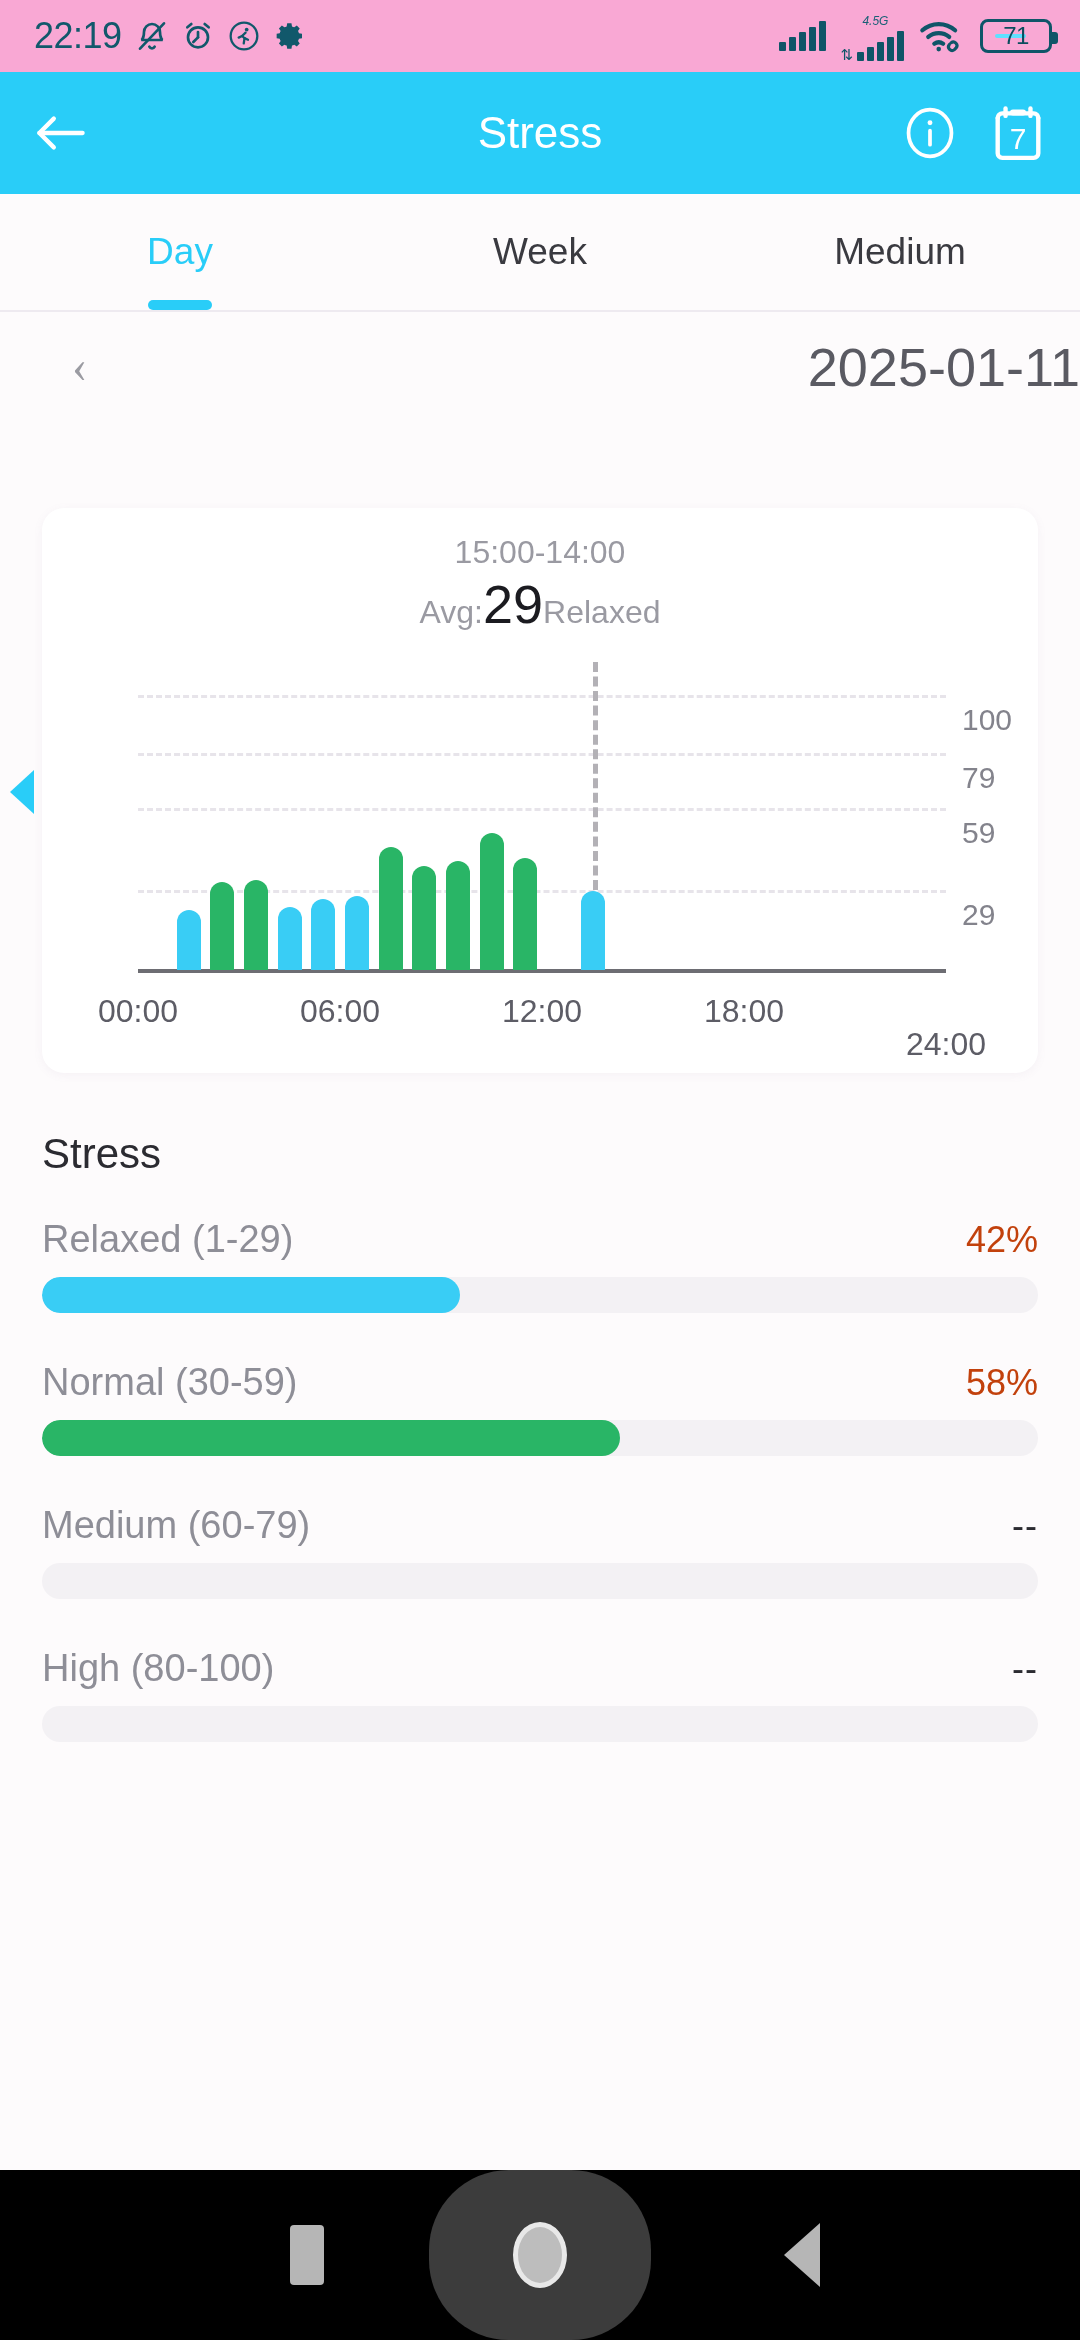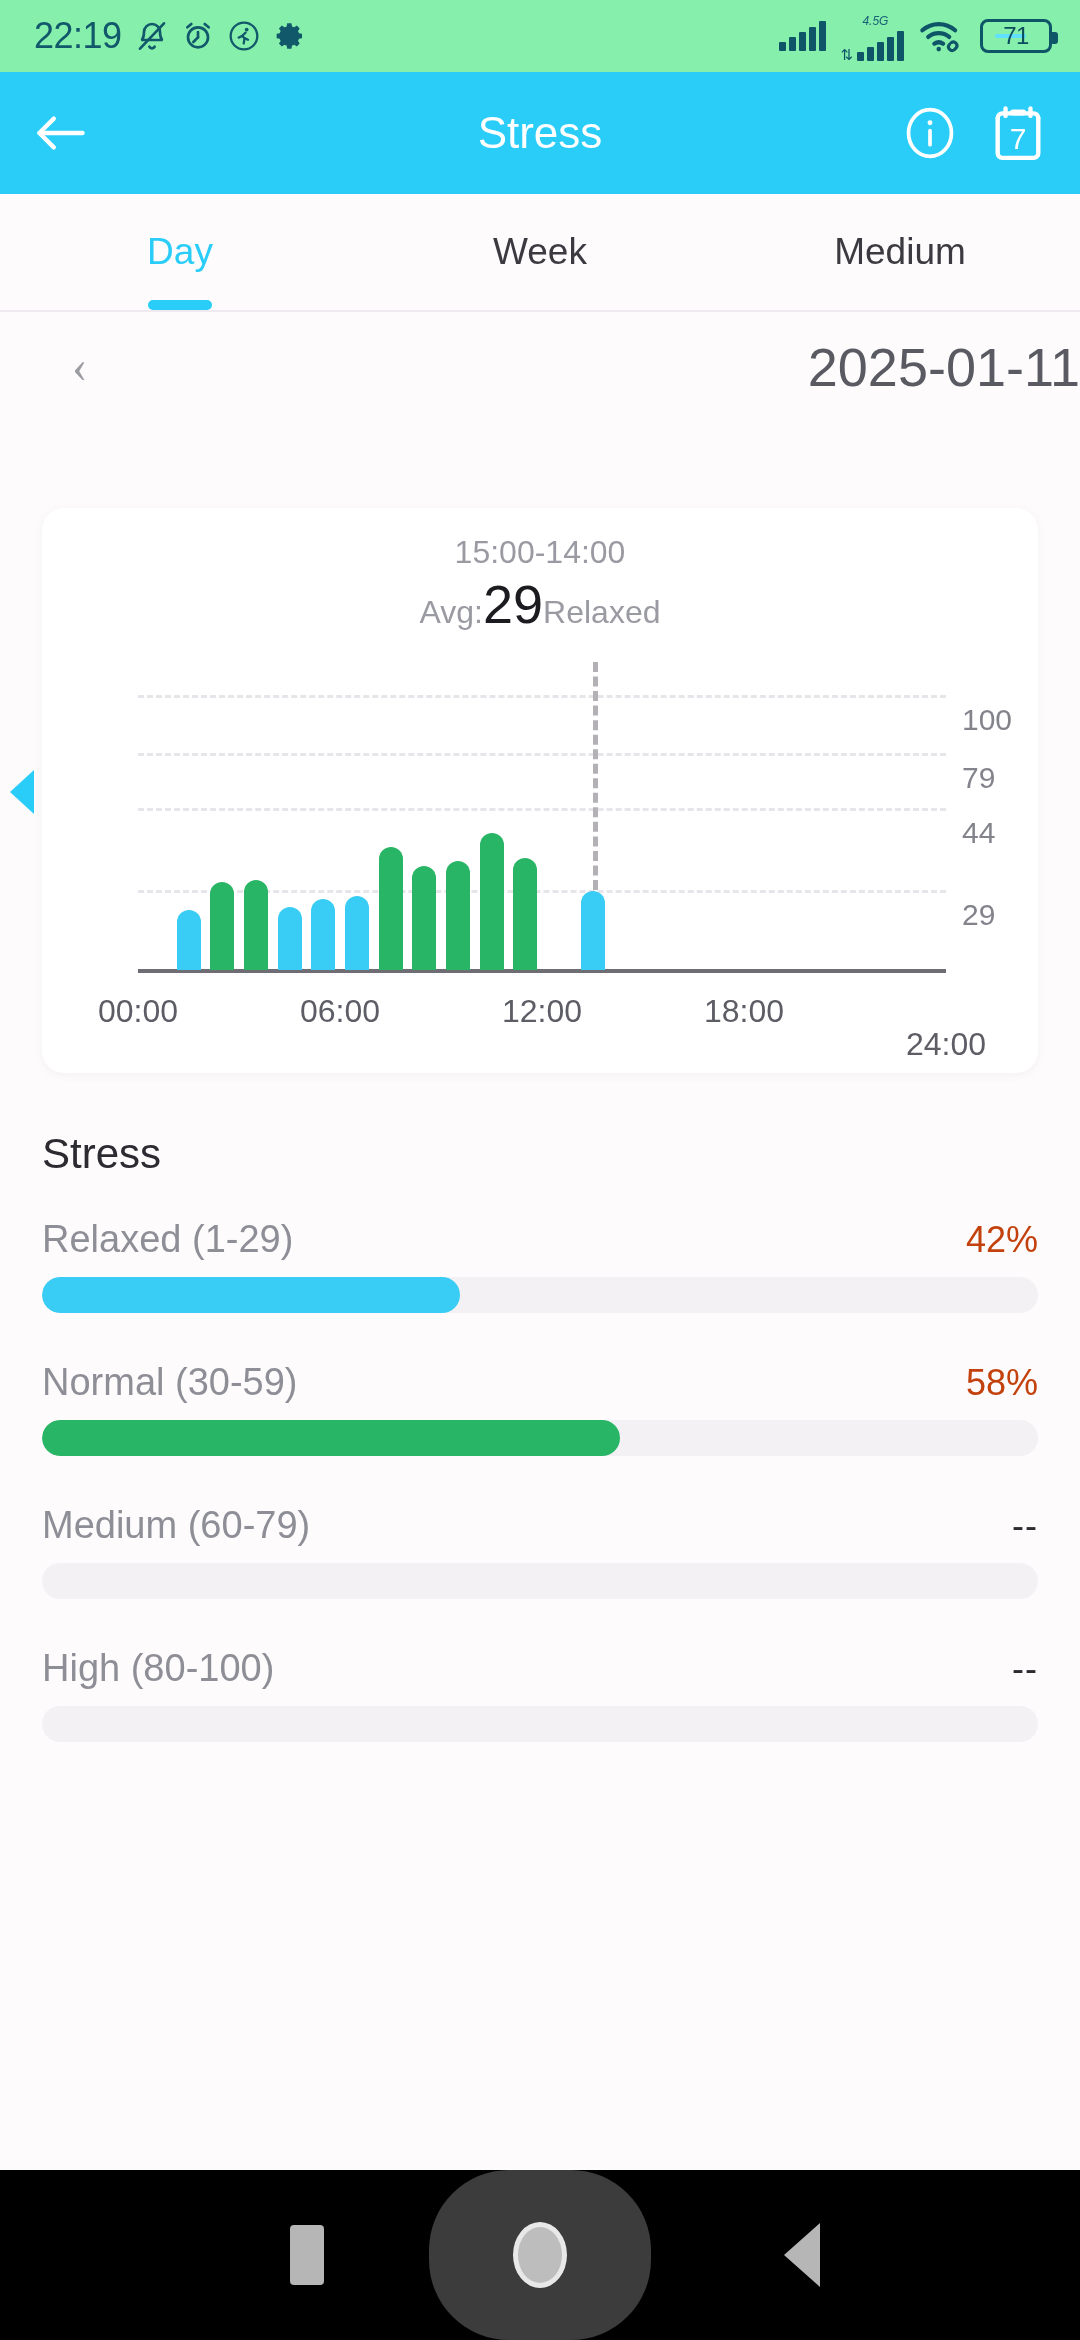"22:19" .statusbar { background: #86efac -> #f9a8d4 }
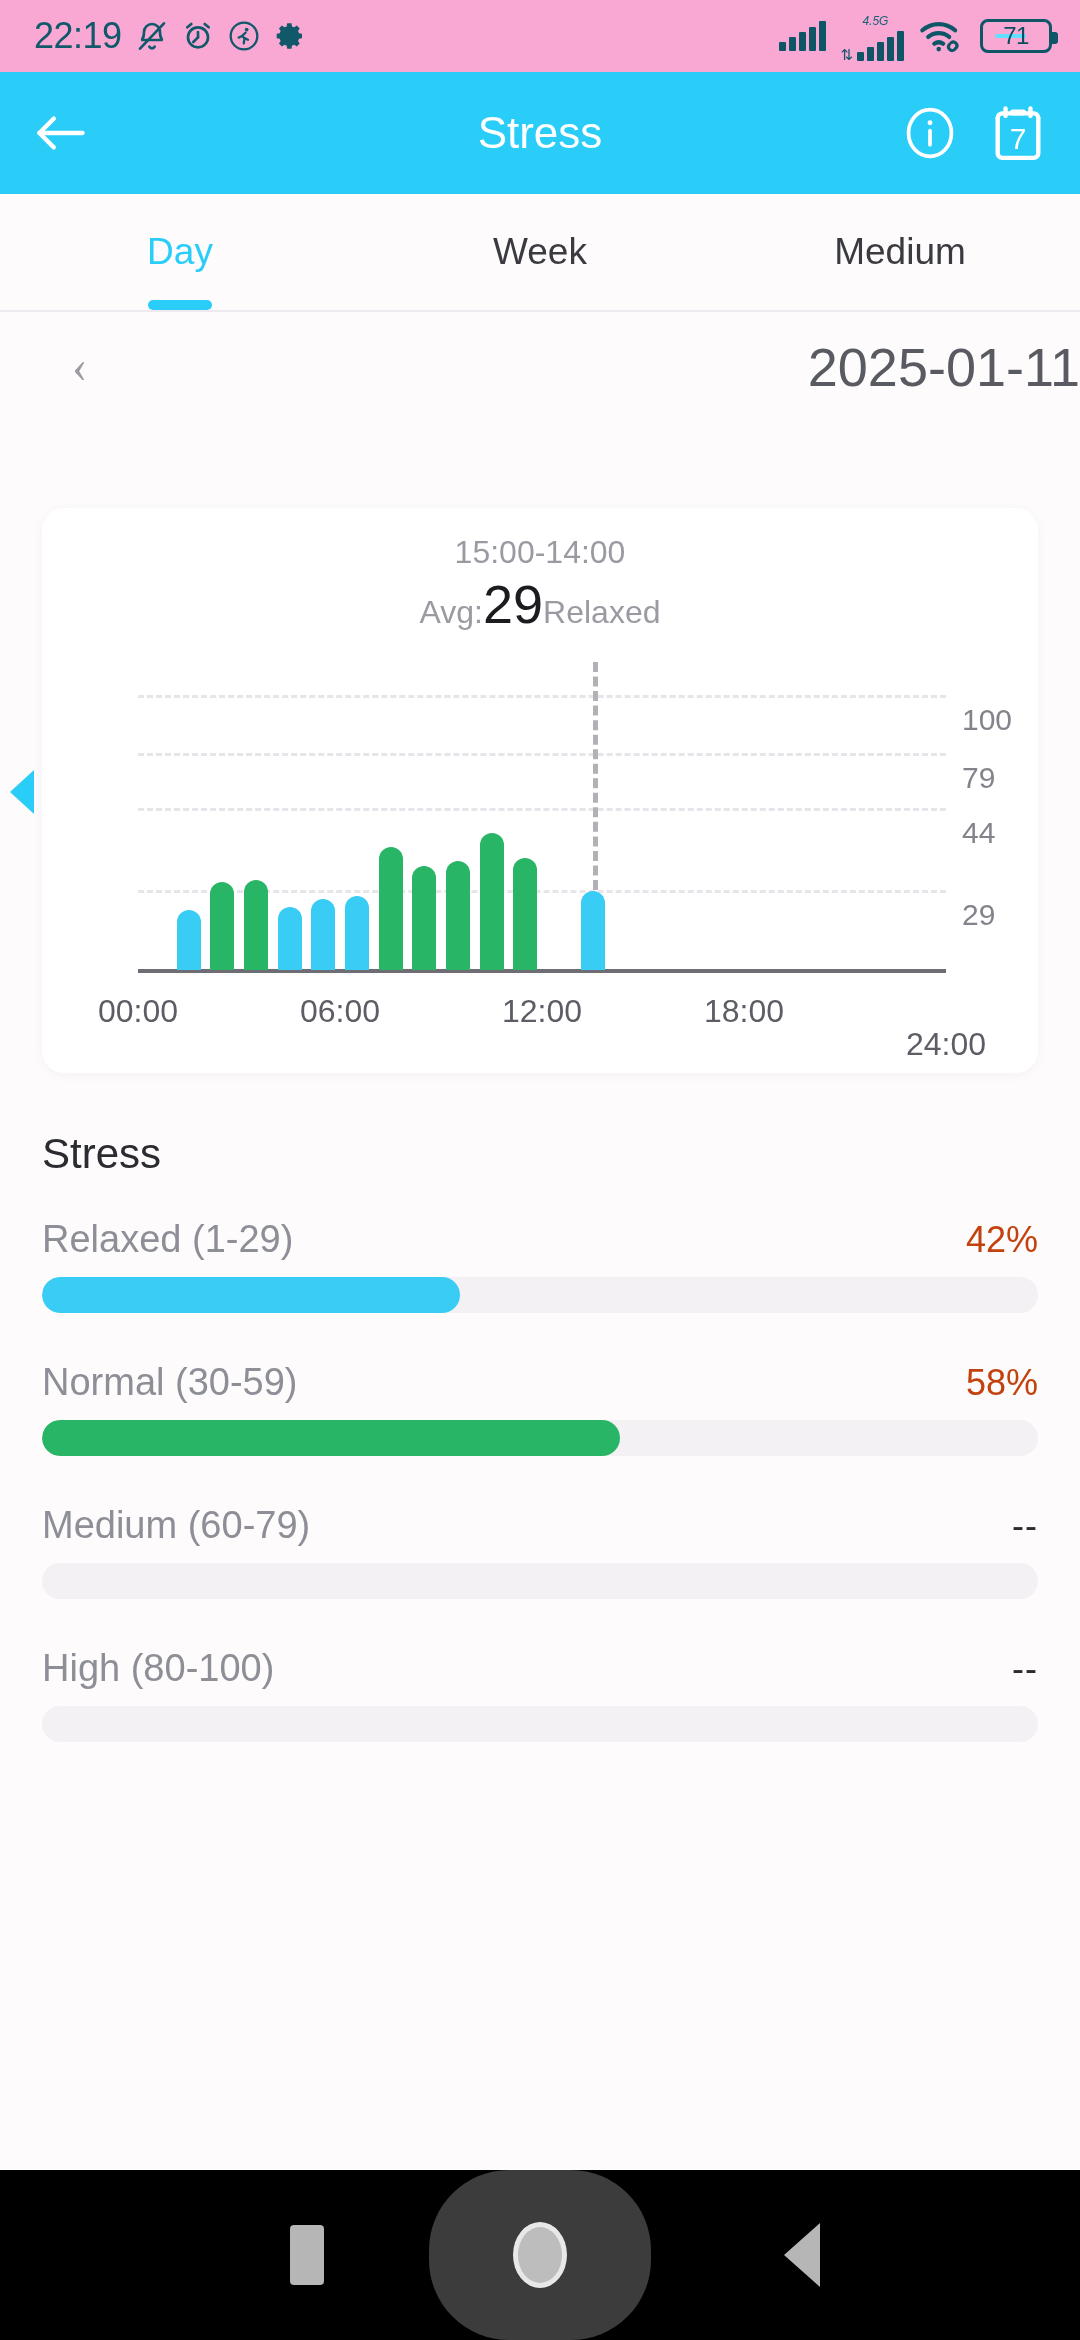"44" div.ytick { text: 44 -> 59 }
